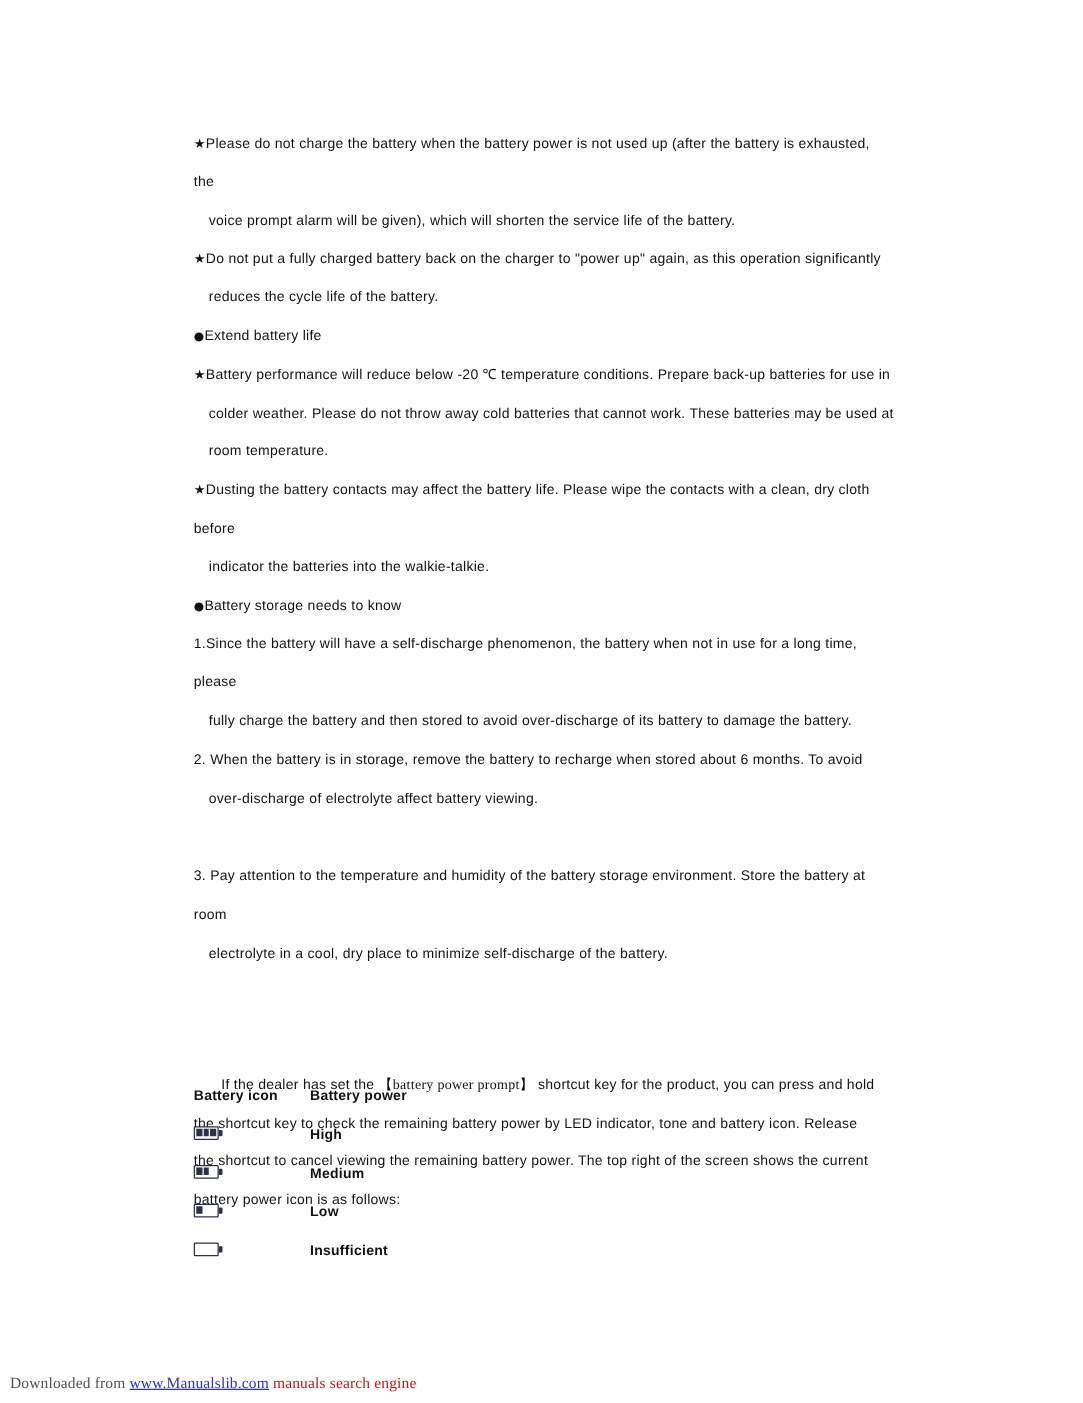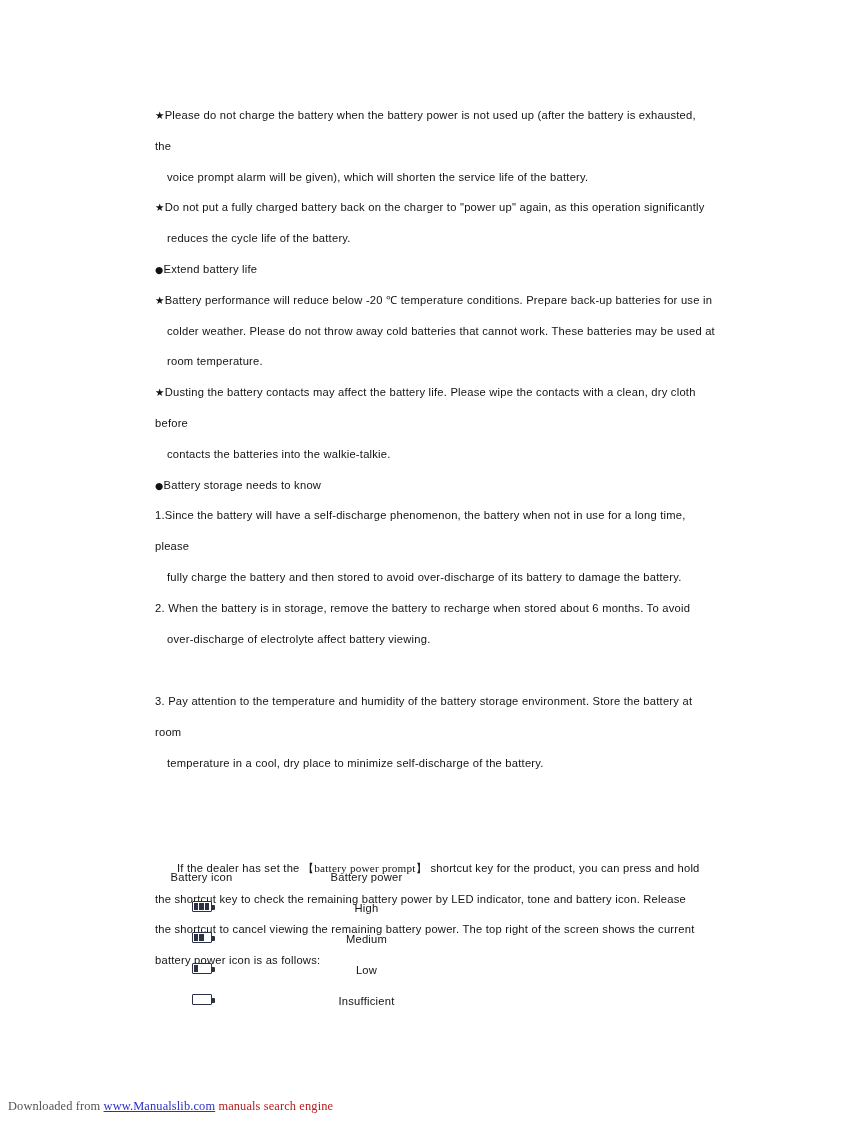"contacts the batteries into the" span.cont { text: contacts -> indicator }
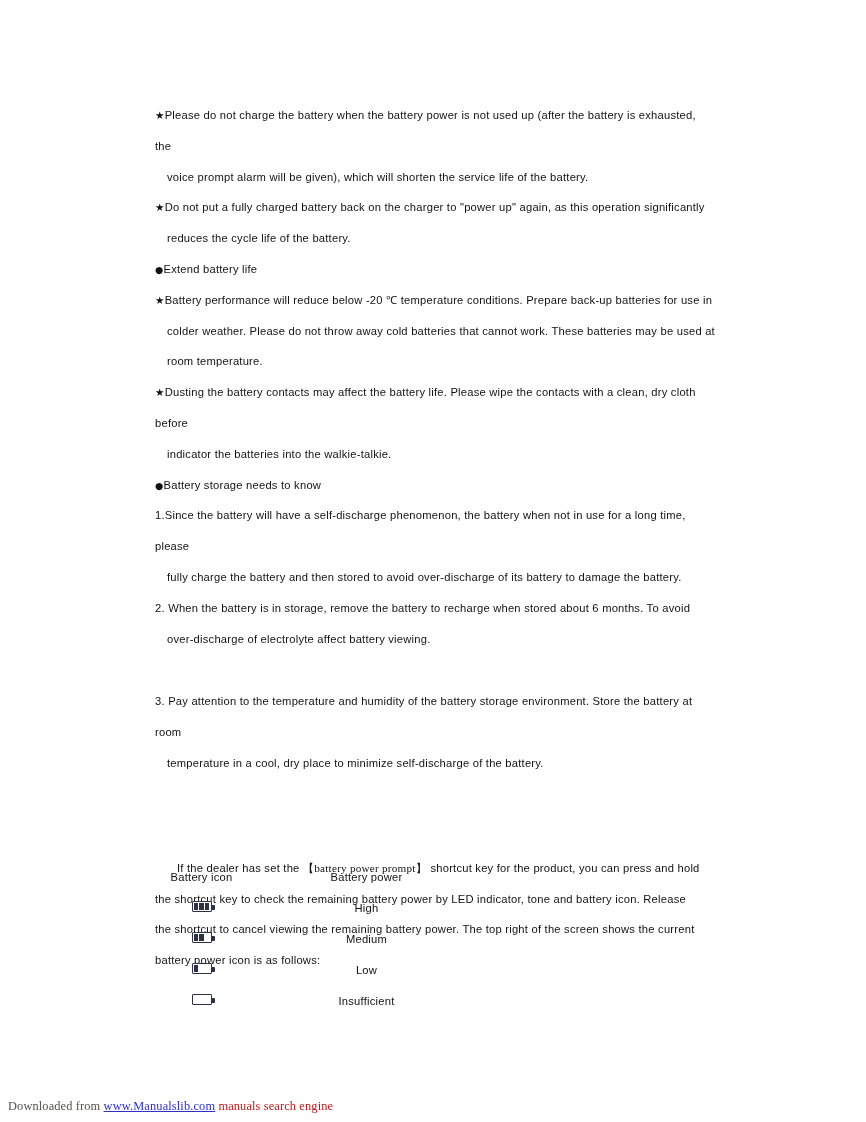"temperature in a cool, dry" span.cont { text: temperature -> electrolyte }
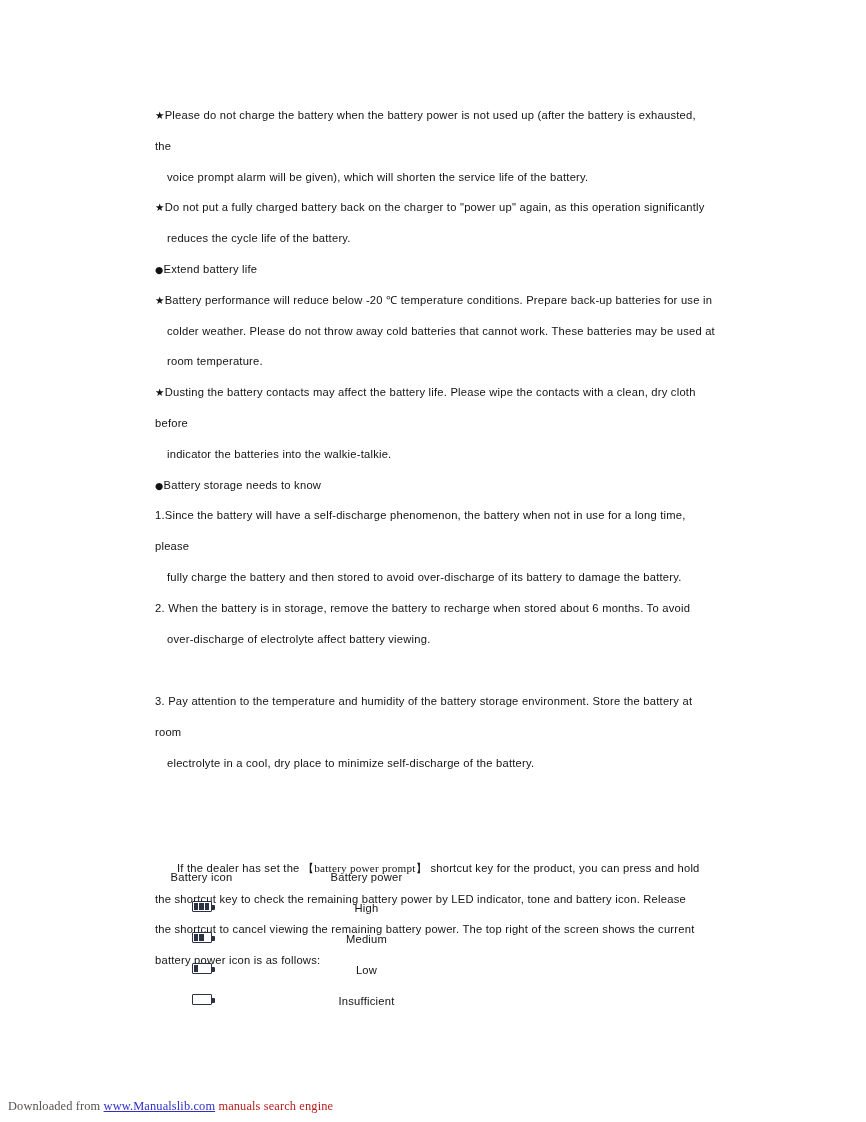"Battery icon" .battery-table td, .battery-table th { font-weight: normal -> bold; text-align: center -> left }
